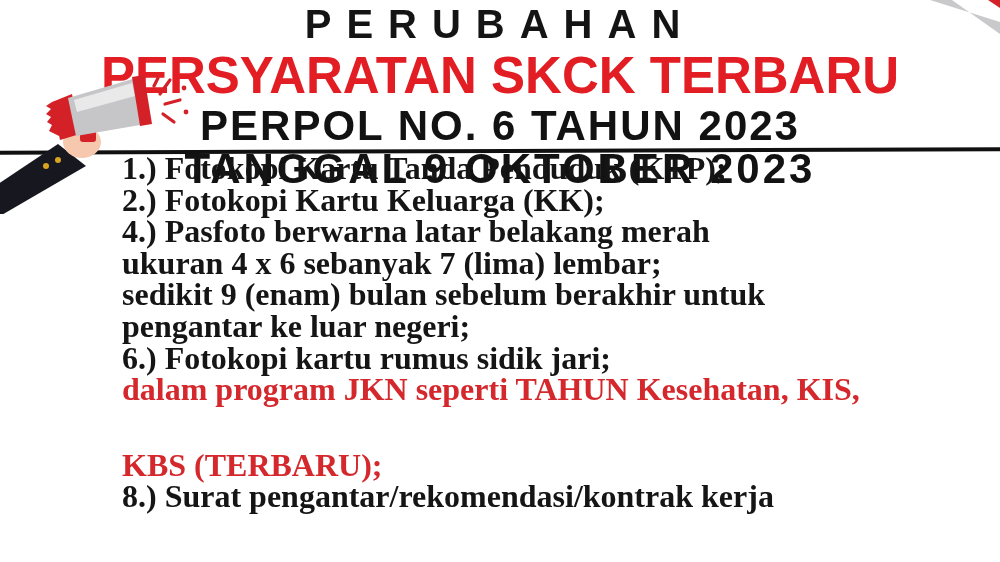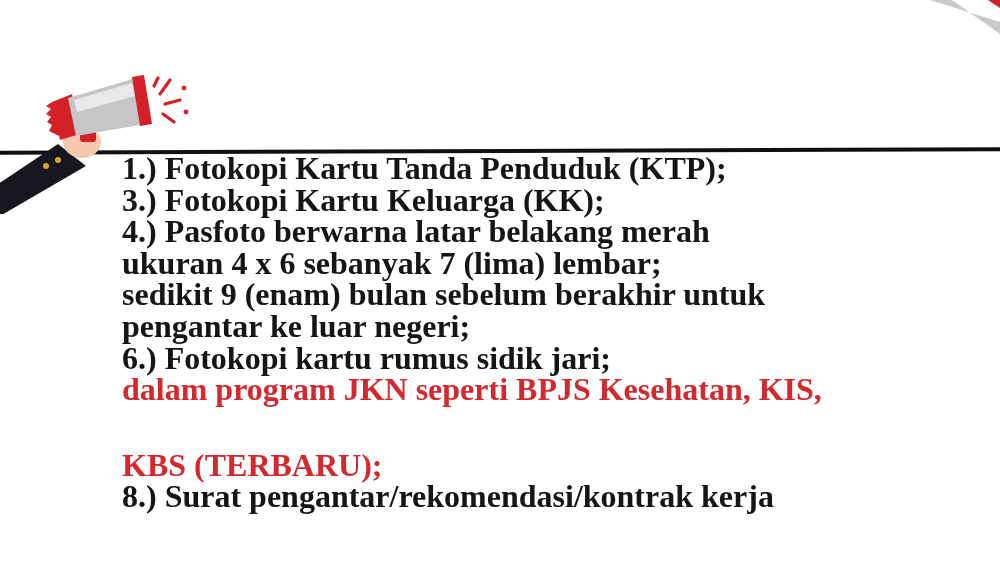"PERUBAHAN" div.header { html: none -> <div> <div>PERUBAHAN</div> <div>PERSYARATAN SKCK TERBARU</div> <div>PERPOL NO. 6 TAHUN 2023</div> <div>TANGGAL 9 OKTOBER 2023</div> </div> }
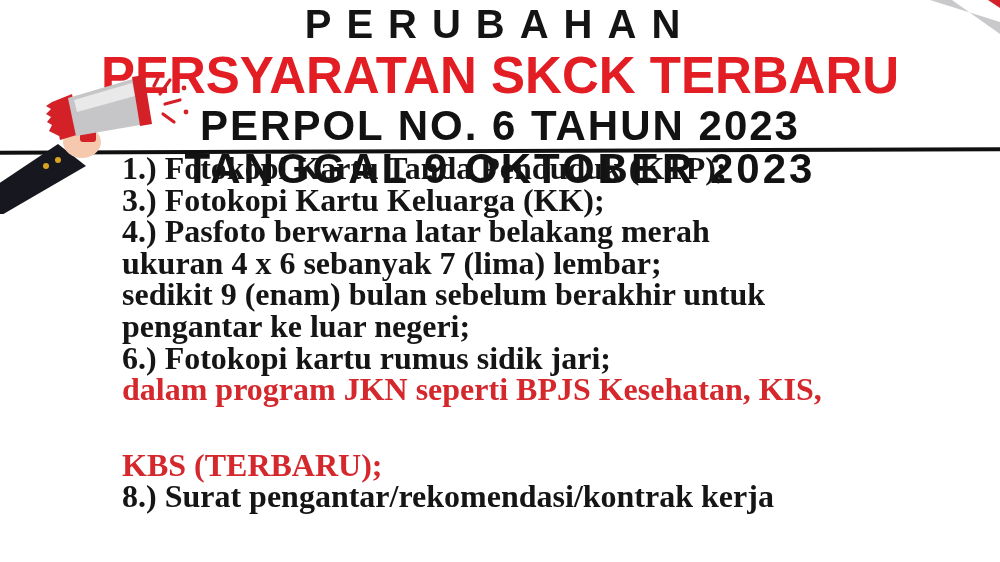"3.) Fotokopi Kartu Keluarga (KK);" div.req-line { text: 3 -> 2 }
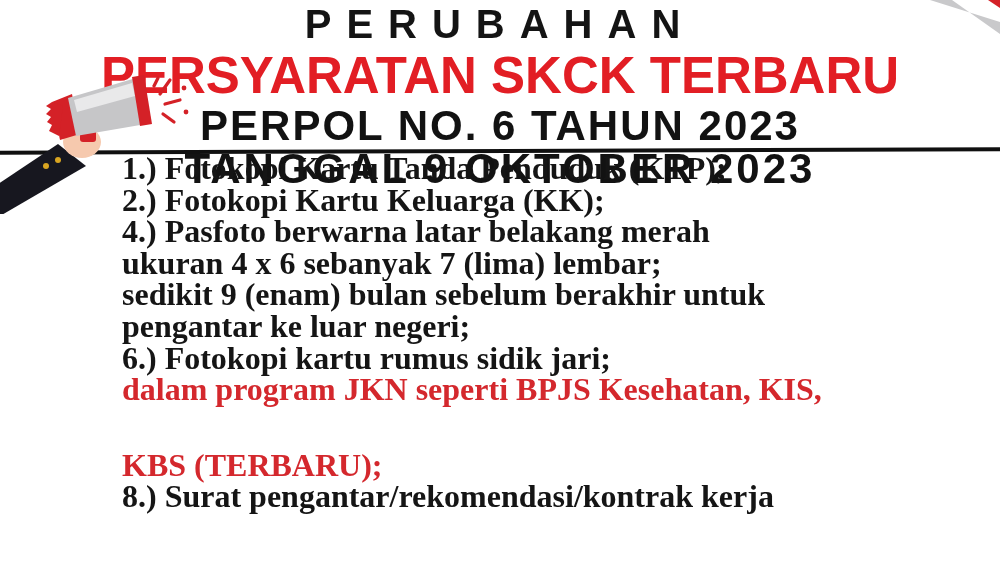"dalam program JKN seperti BPJS" div.req-line { text: BPJS -> TAHUN }
